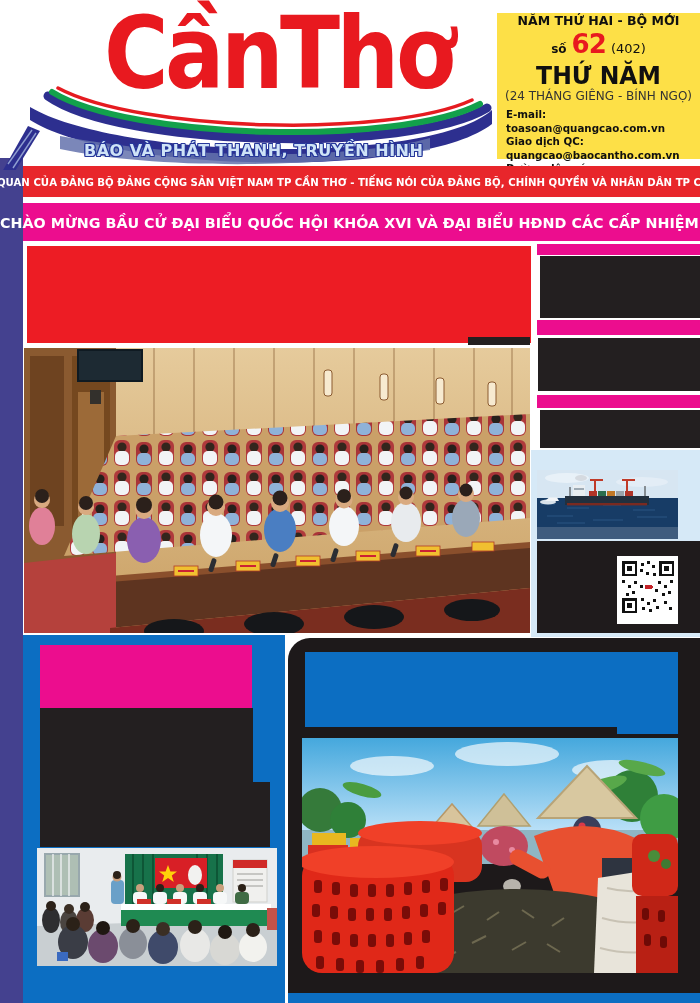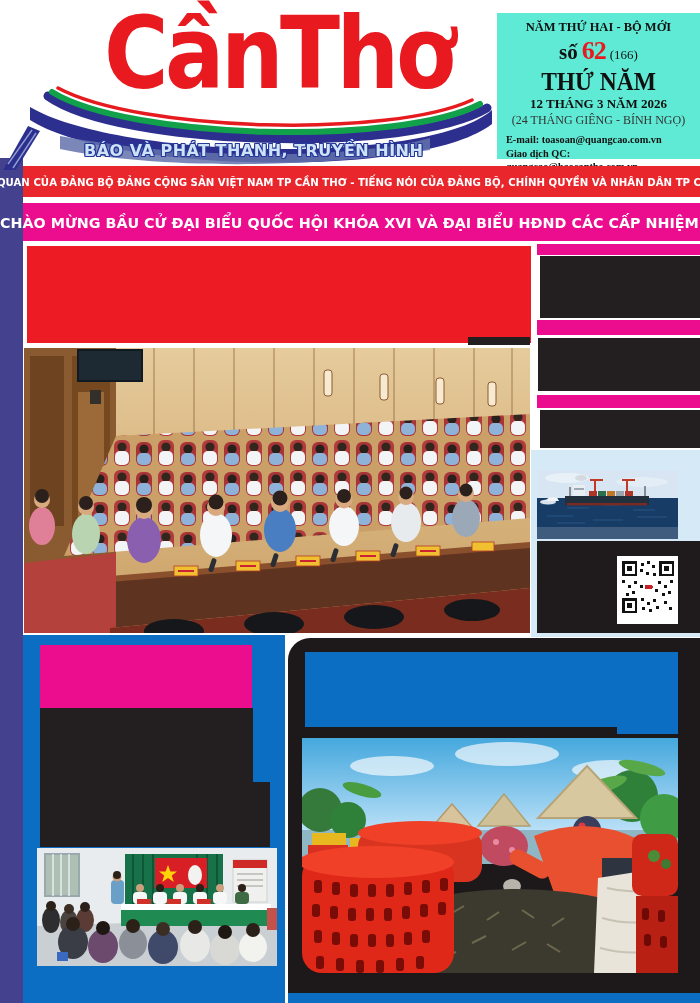"NĂM THỨ HAI - BỘ" .issue-box { background: #5eead4 -> #fde047; font-family: Liberation Serif, serif -> none; padding-top: 7px -> none }
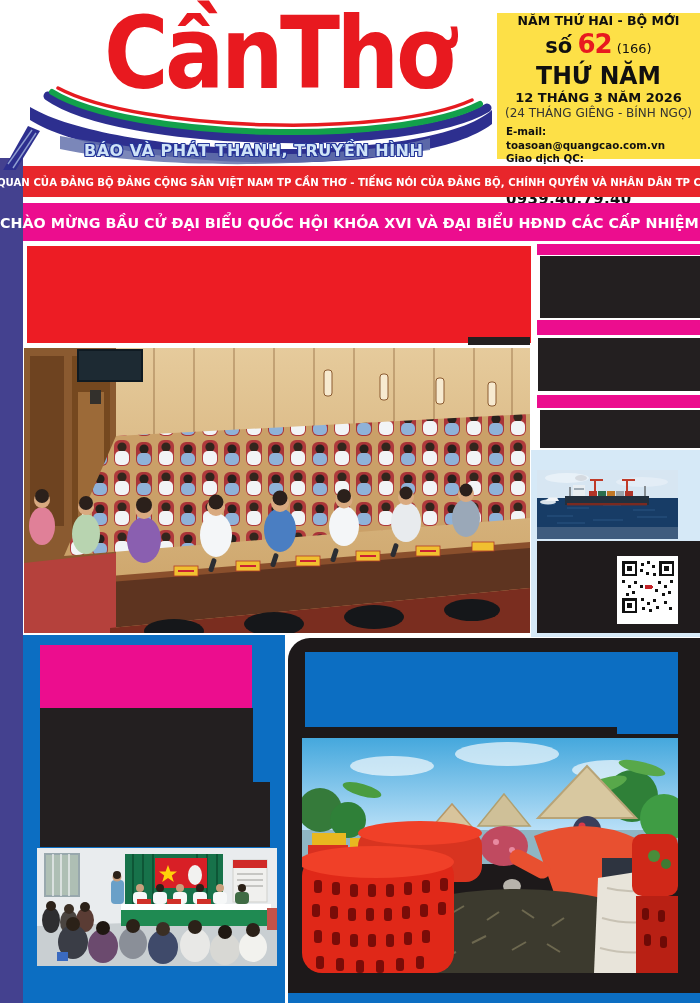"số" .ib-issue .pre { font-size: 21px -> 12px }
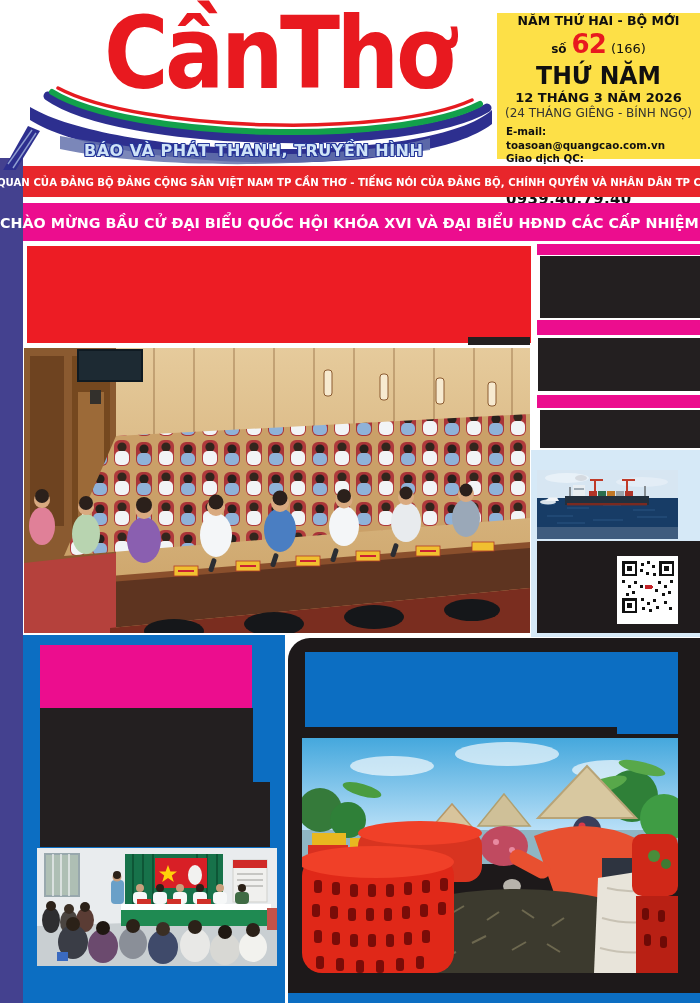"(166)" span.suf { text: 166 -> 402 }
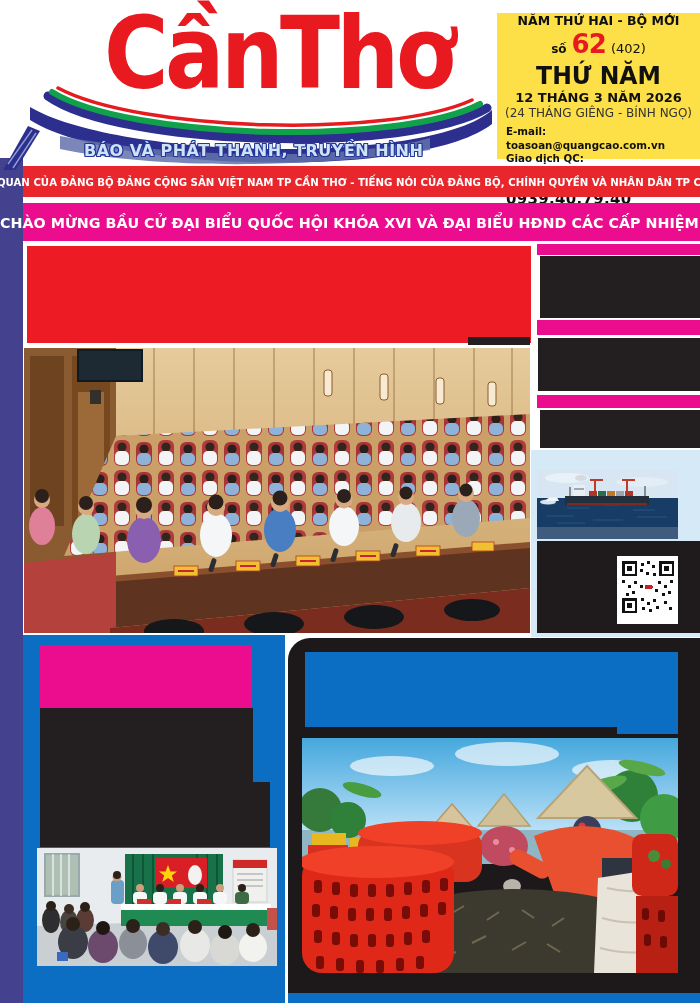"12 THÁNG 3 NĂM 2026" div.ib-date { html: <div>12 THÁNG 3 NĂM 2026</div> -> none }
